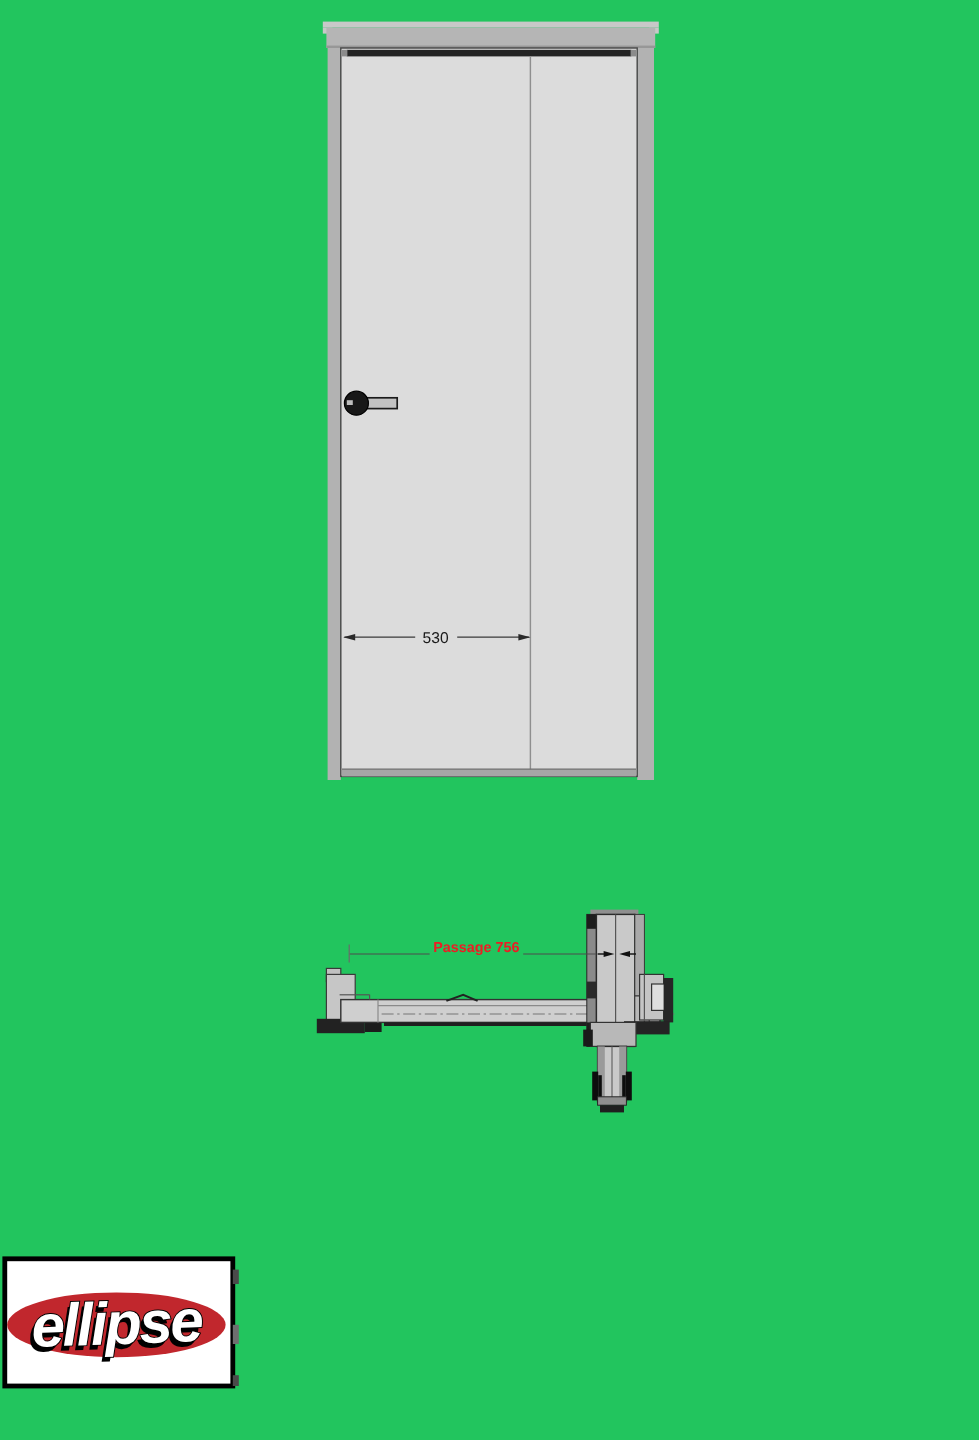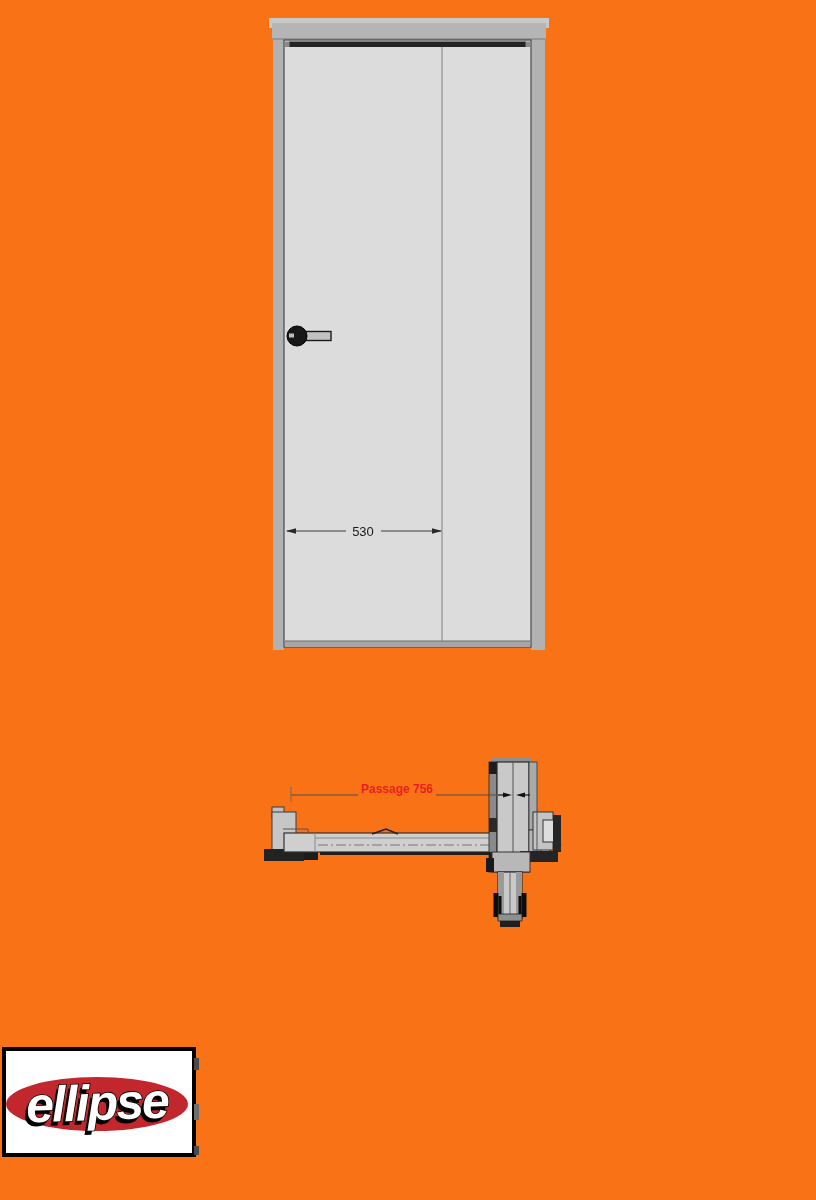"530" .canvas { background: #f97316 -> #22c55e }
